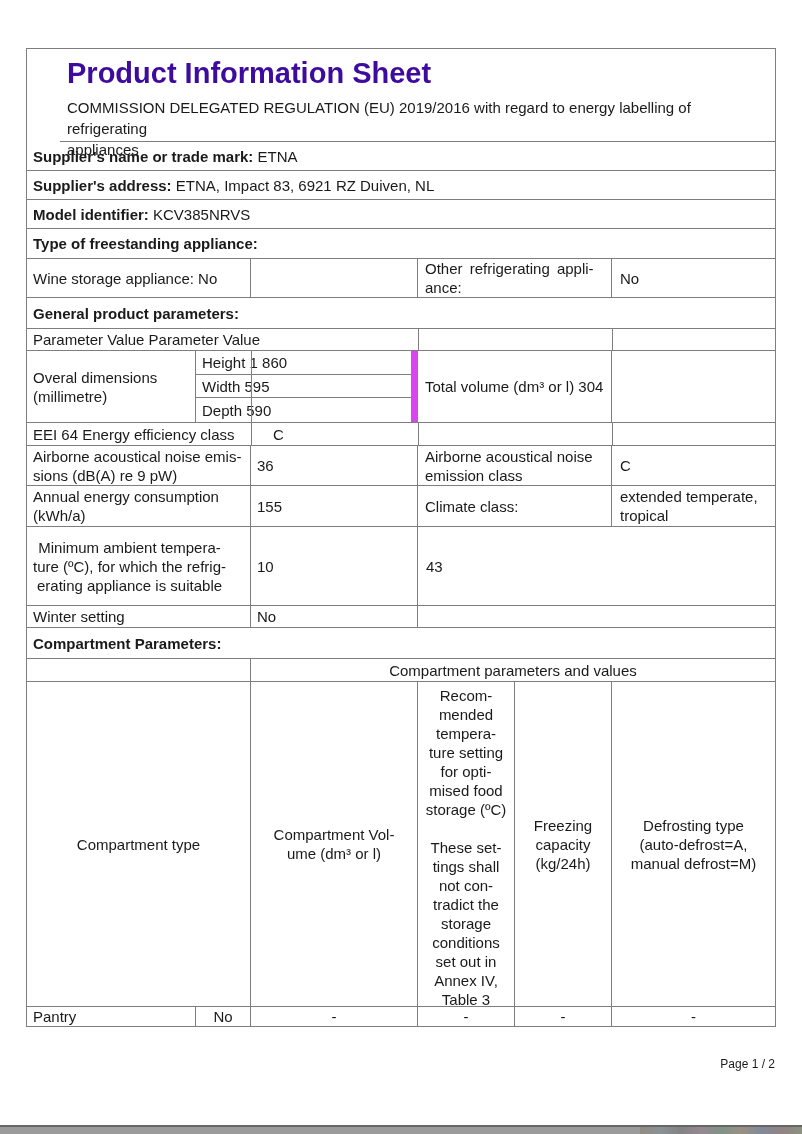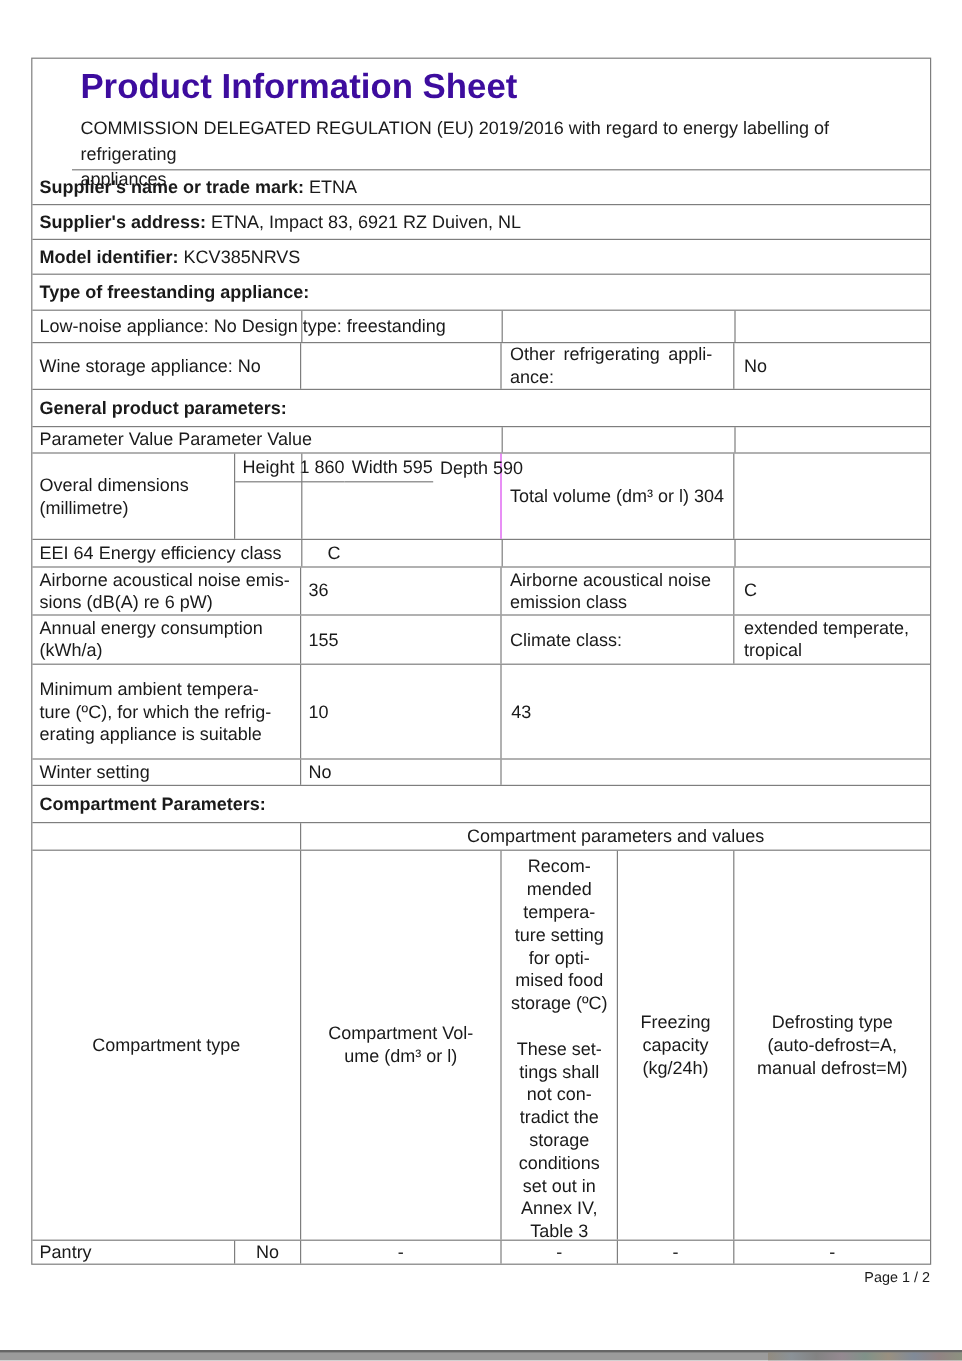"Low-noise appliance: No Design type:" div.row { html: <div> <div> <span>Low-noise appliance: No Design type: freestanding</span> </div> <div></div> <div></div> <div></div> </div> -> none }
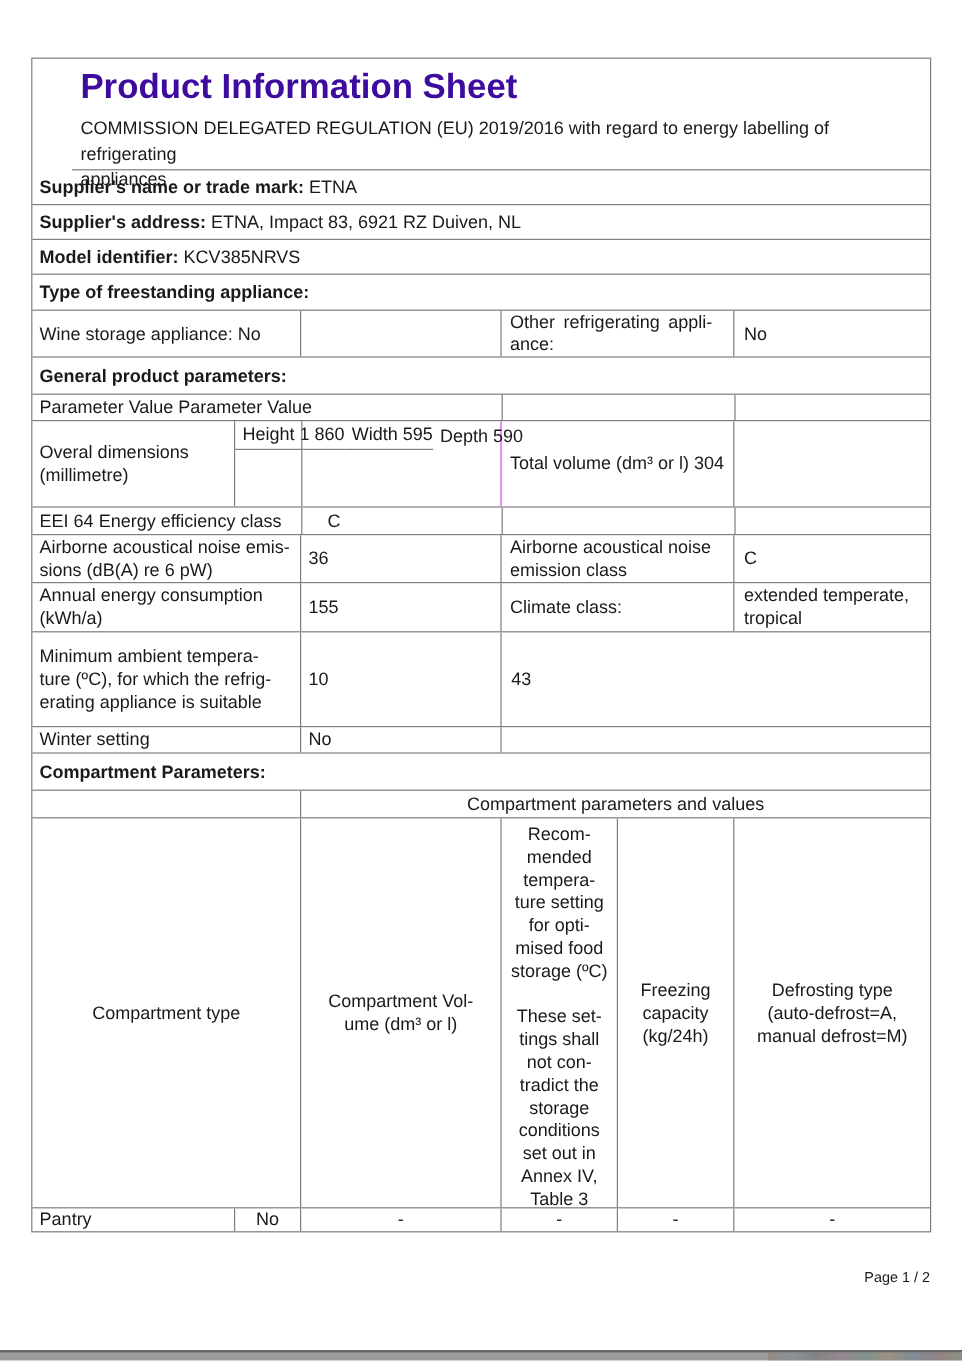"Height 1 860" .dims-mid { border-right: 1px solid #d946ef -> 7px solid #d946ef; flex-direction: row -> column }
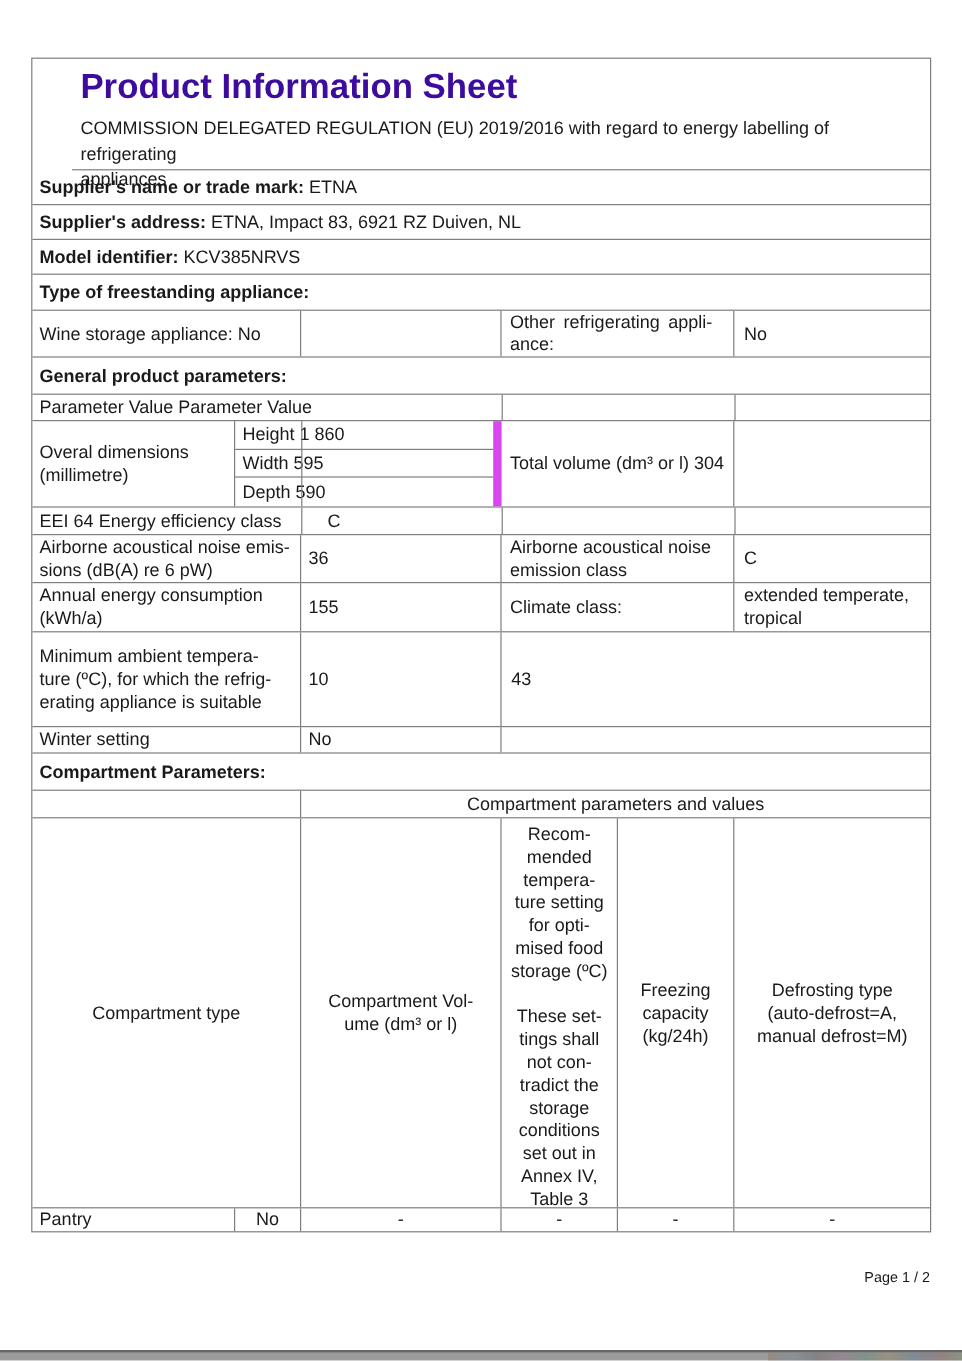"Airborne acoustical noise emis-" div.cell { text: 6 -> 9 }
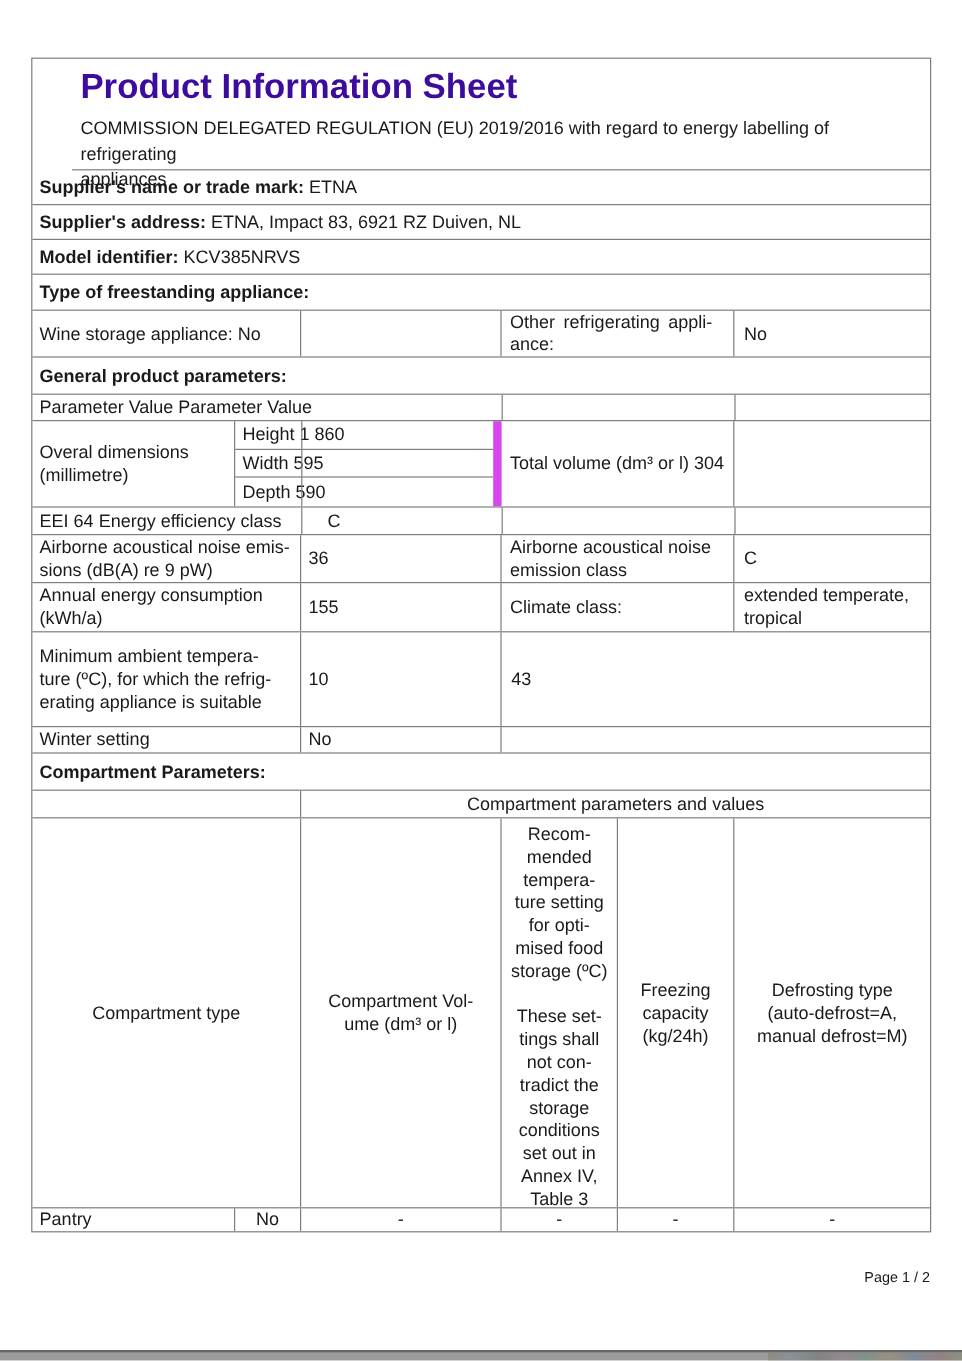"Minimum ambient tempera-" .r-ambient { text-align: none -> center }
